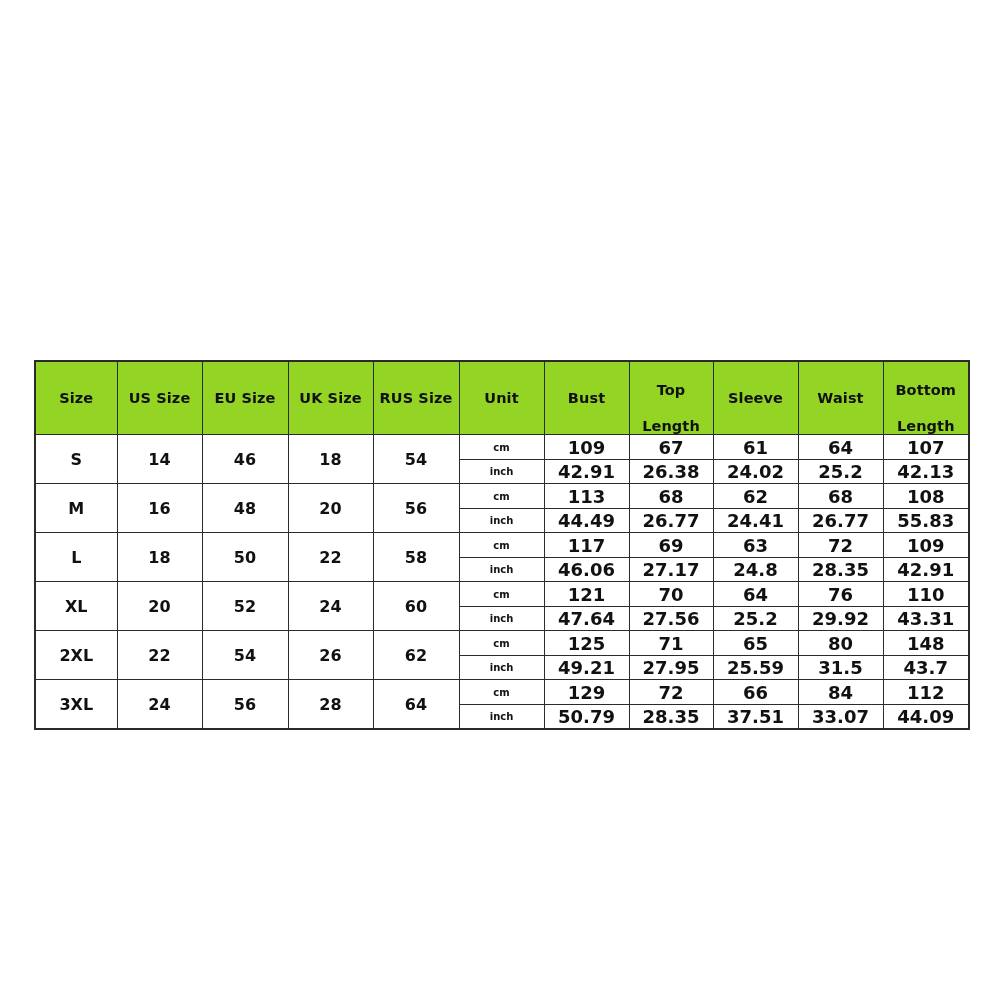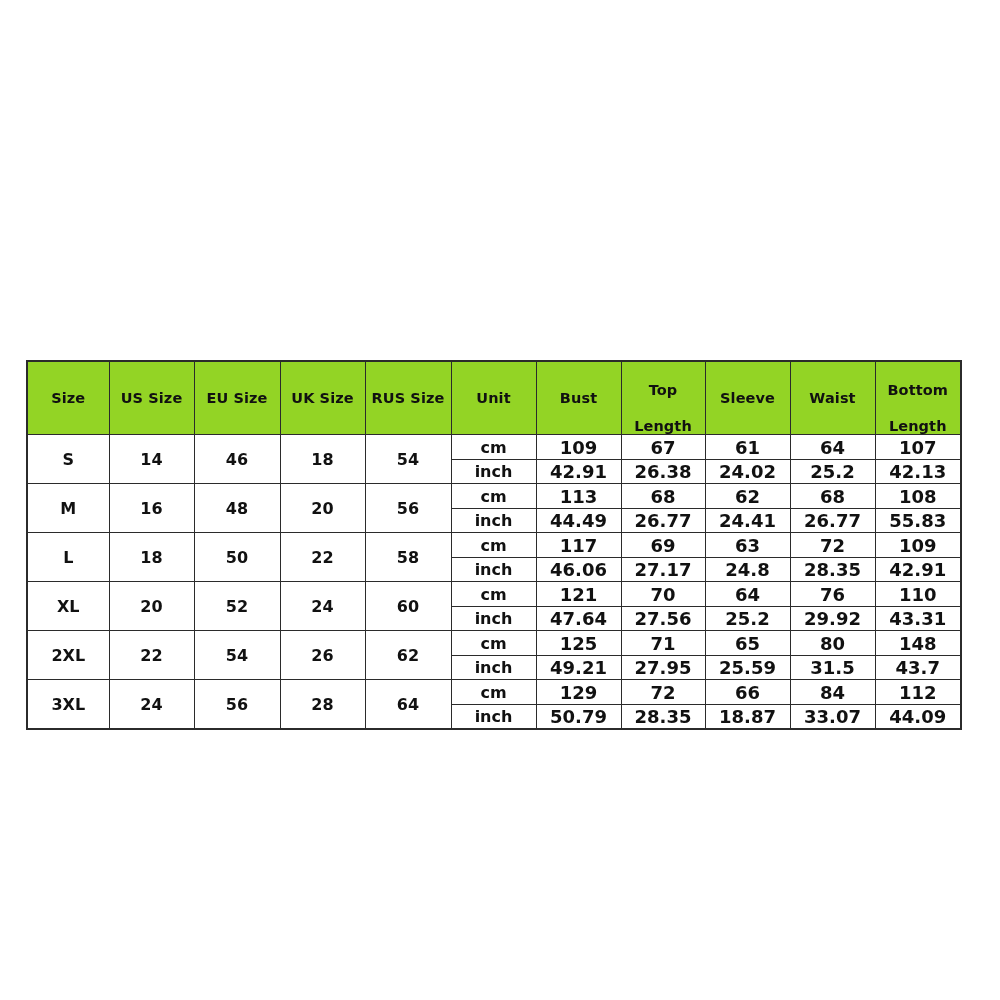"Size" #size-chart-wrap { left: 26px -> 34px }
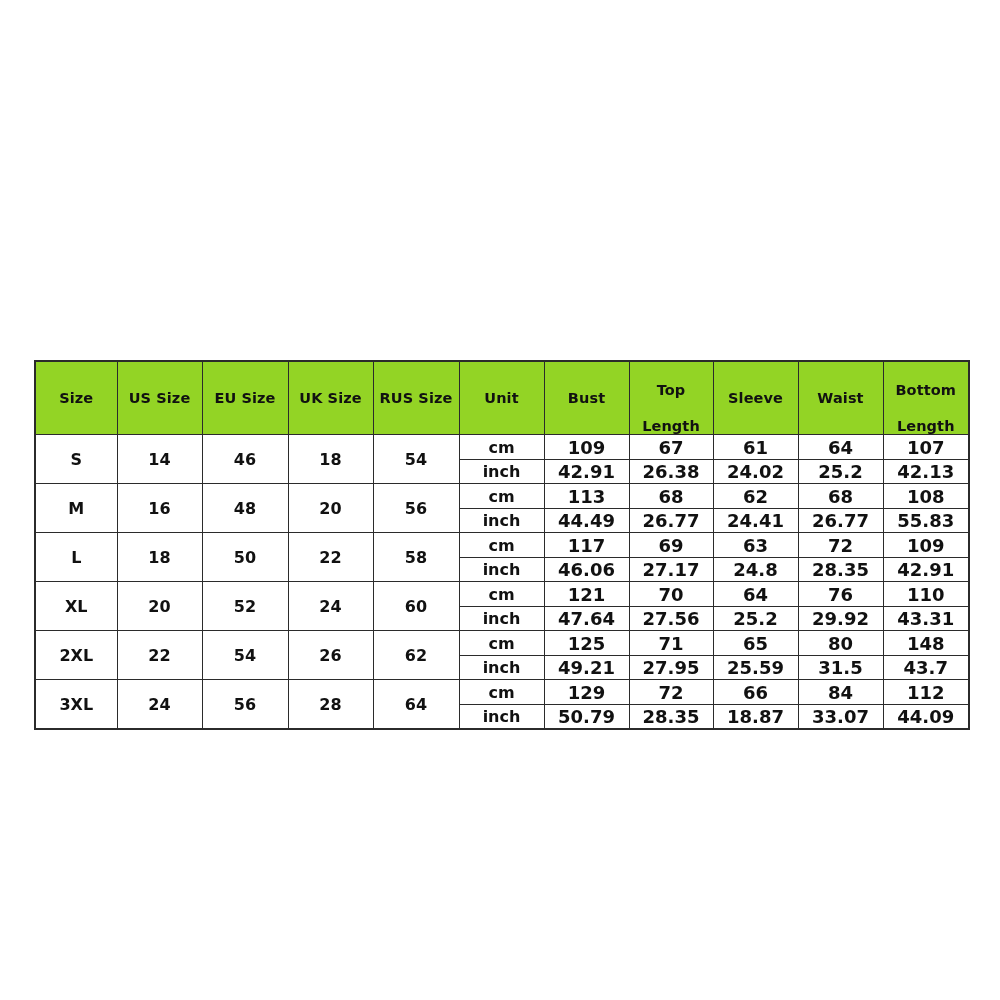"cm" td.unit-cell { font-size: 16px -> 10px }
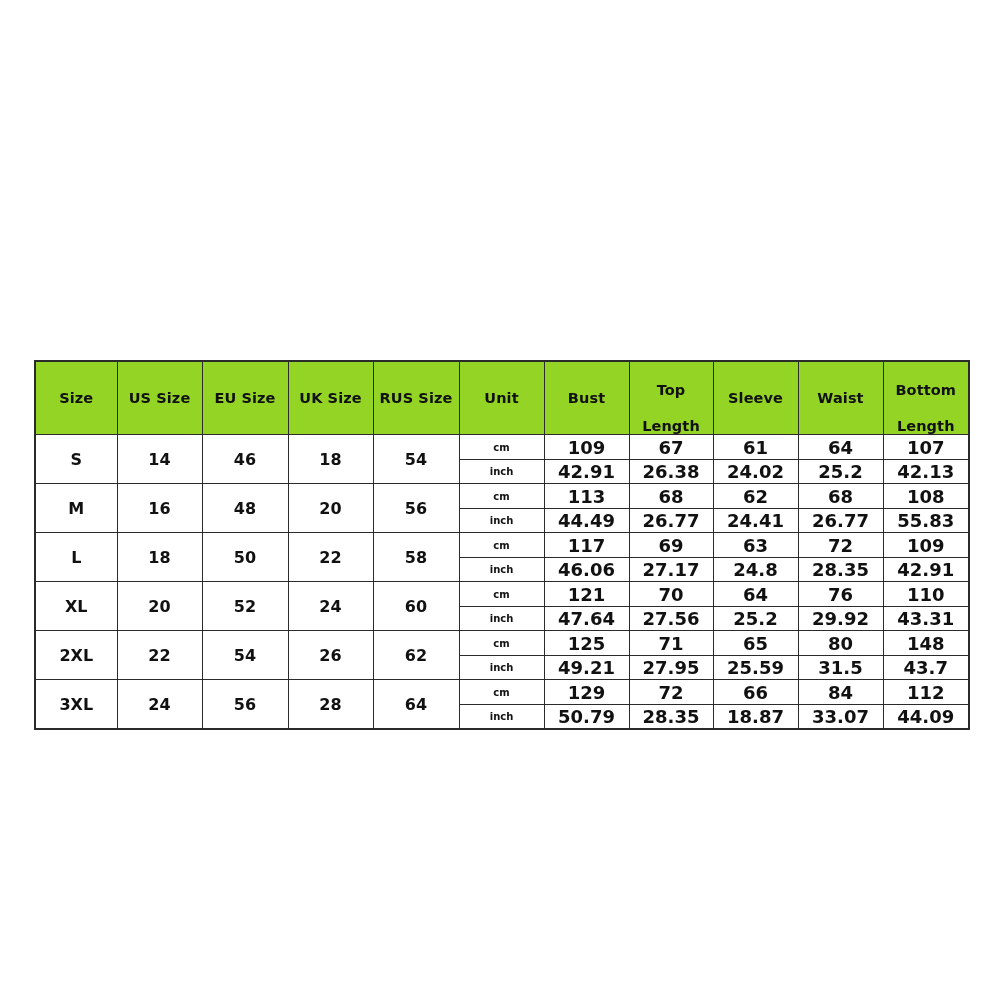"18.87" td.meas-cell { text: 18.87 -> 37.51 }
